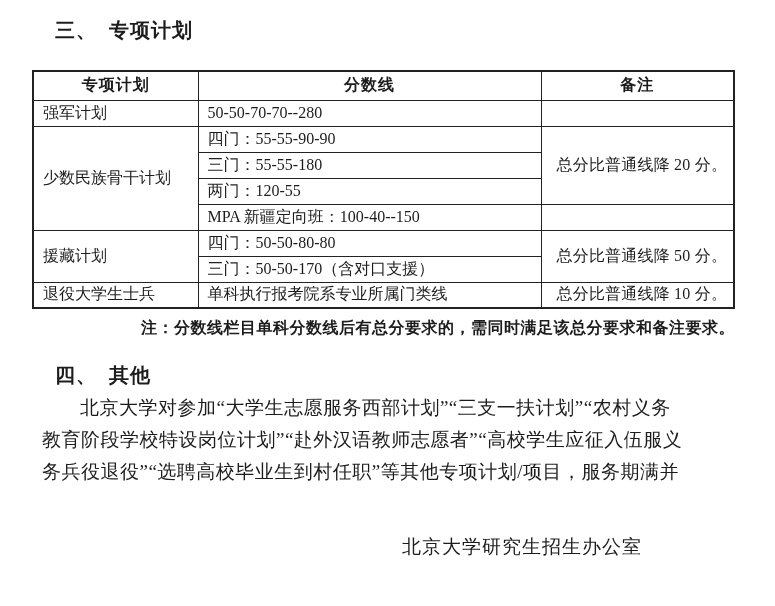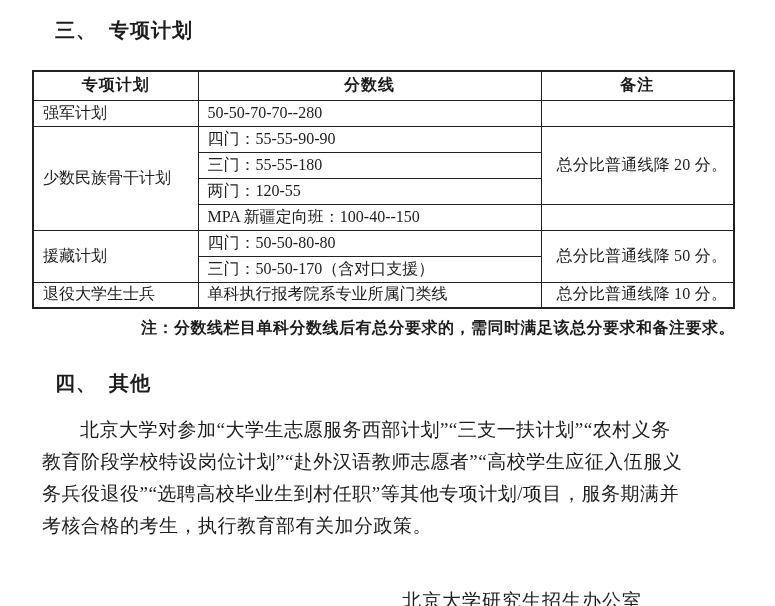"四、 其他" .sec-heading.second { margin-top: 32px -> 24px }
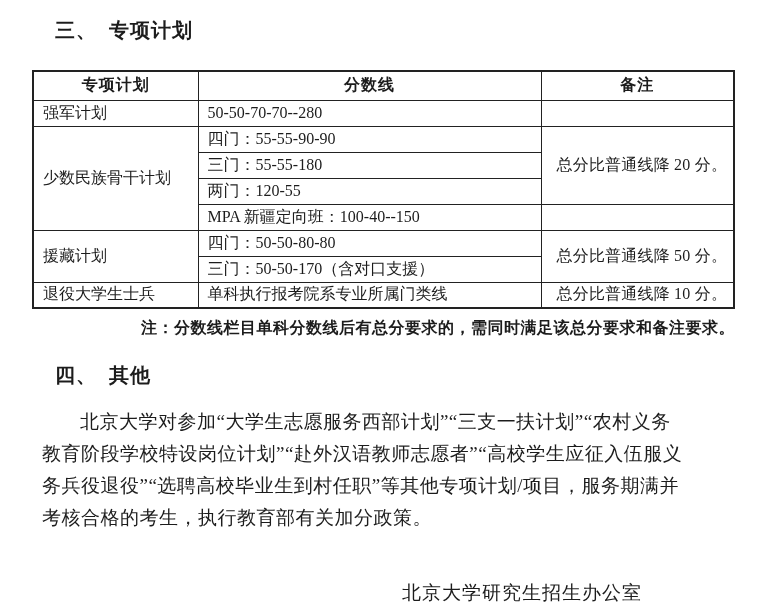"北京大学对参加“大学生志愿服务西部计划”“三支一扶计划”“农村义务" .para { margin-top: 19px -> 5px }
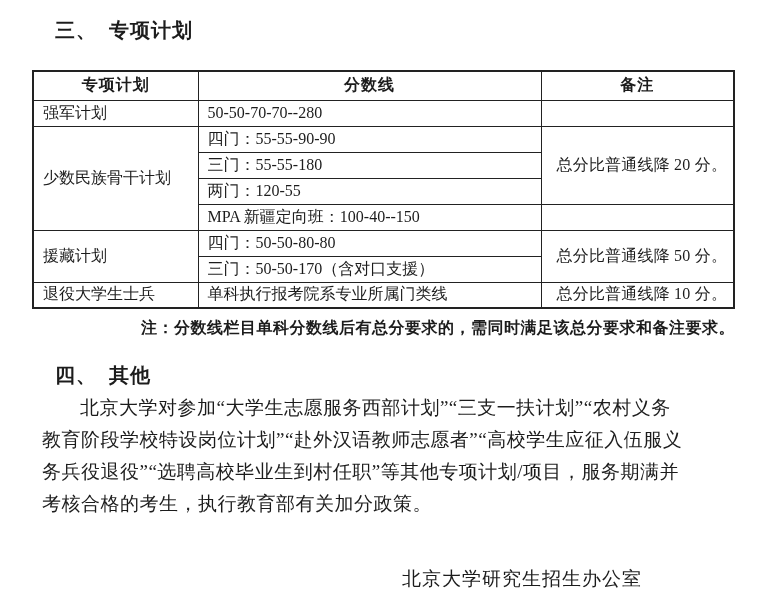"考核合格的考生，执行教育部有关加分政策。" div.para-line { html: <div>考核合格的考生，执行教育部有关加分政策。</div> -> none }
